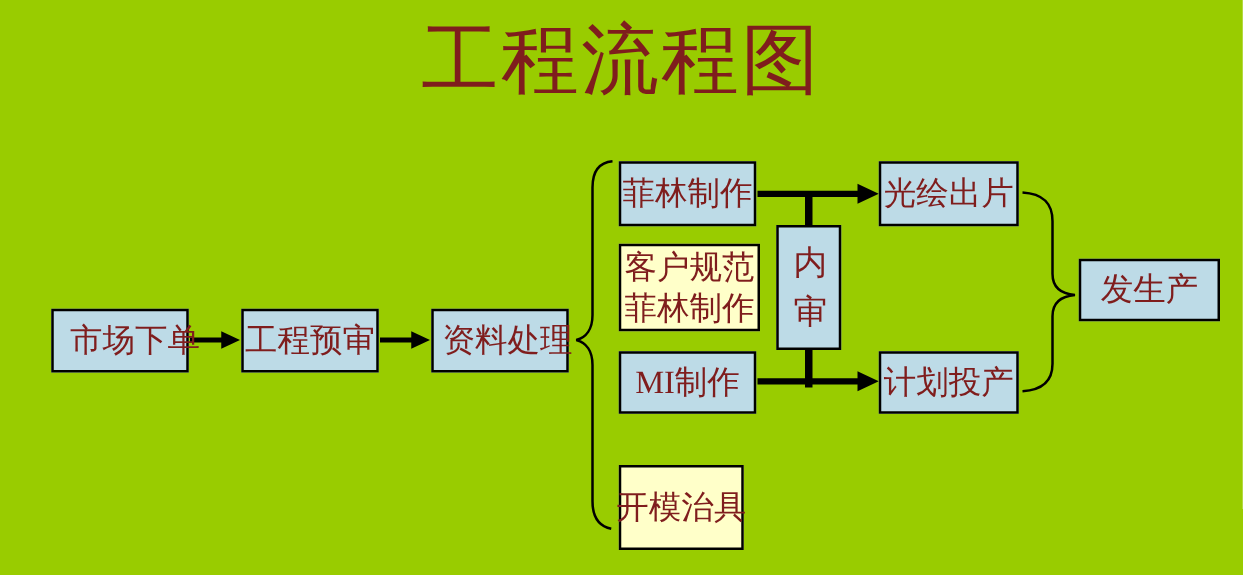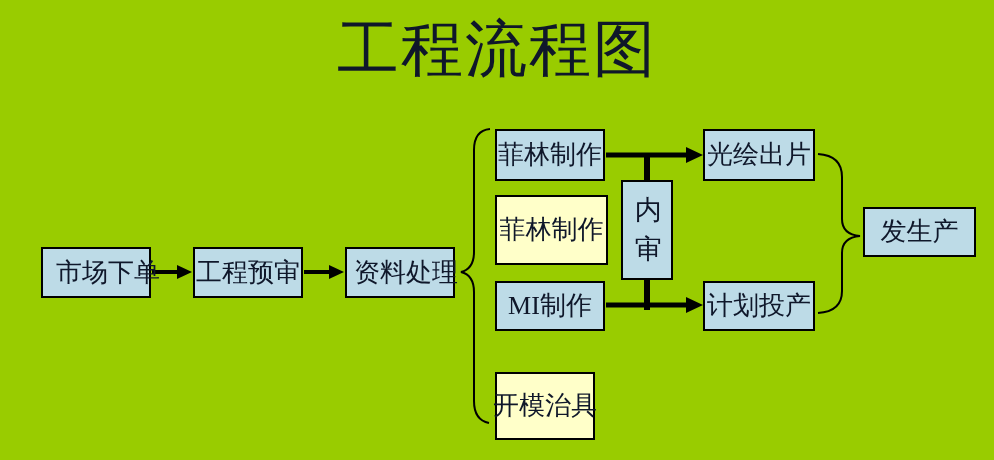"工程流程图" .stage { color: #0f172a -> #7f1d1d }
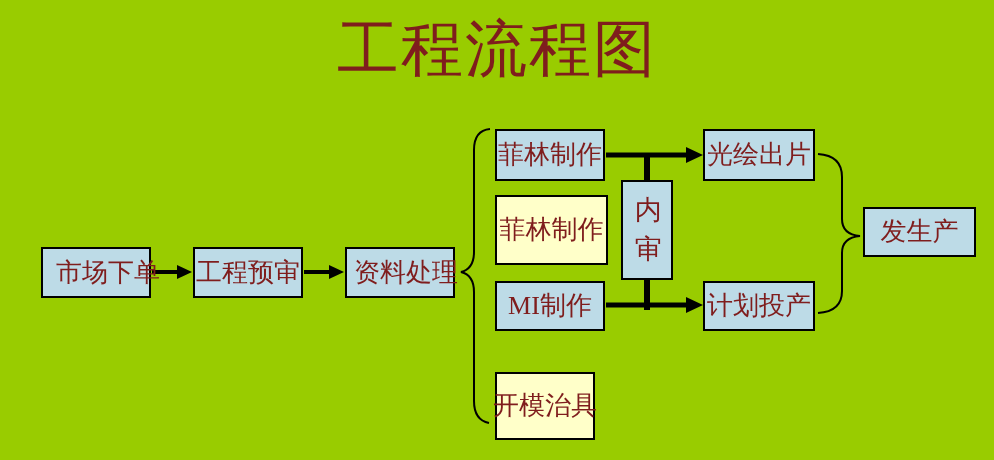"客户规范" span { html: none -> <span>客户规范</span> }
